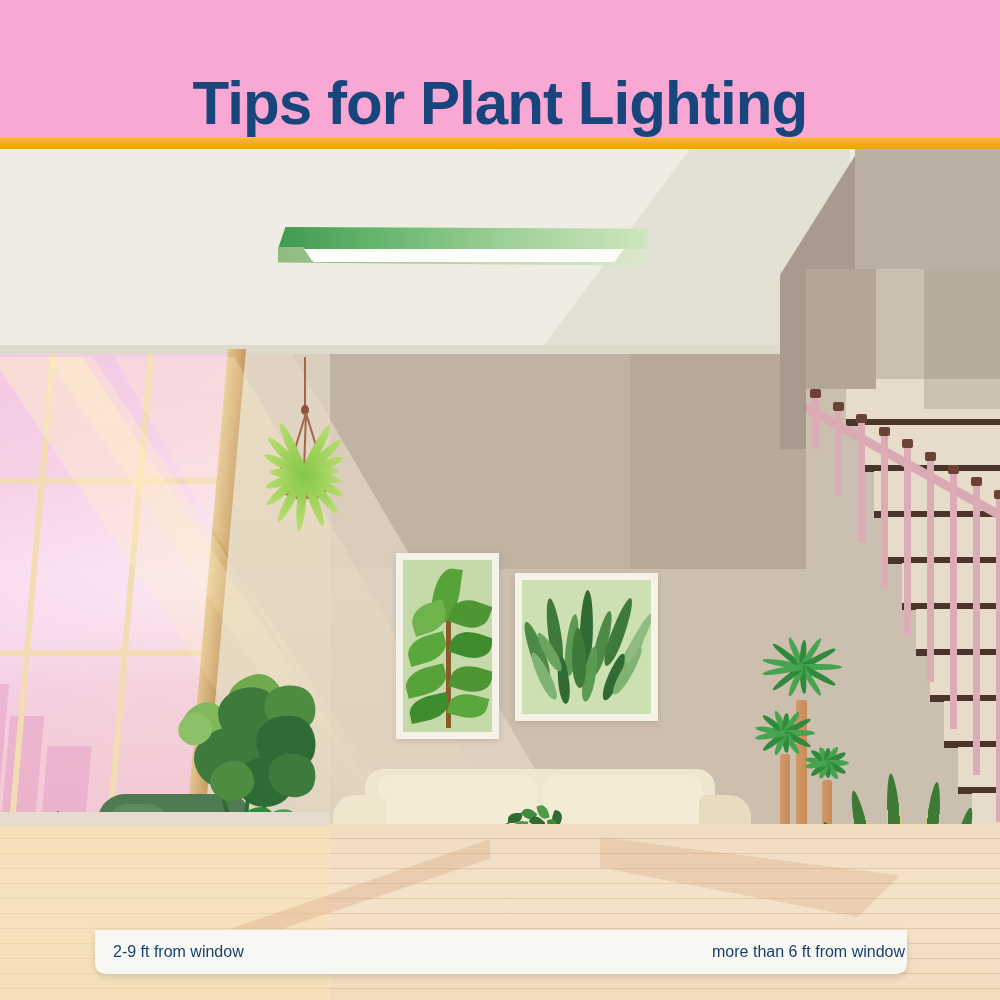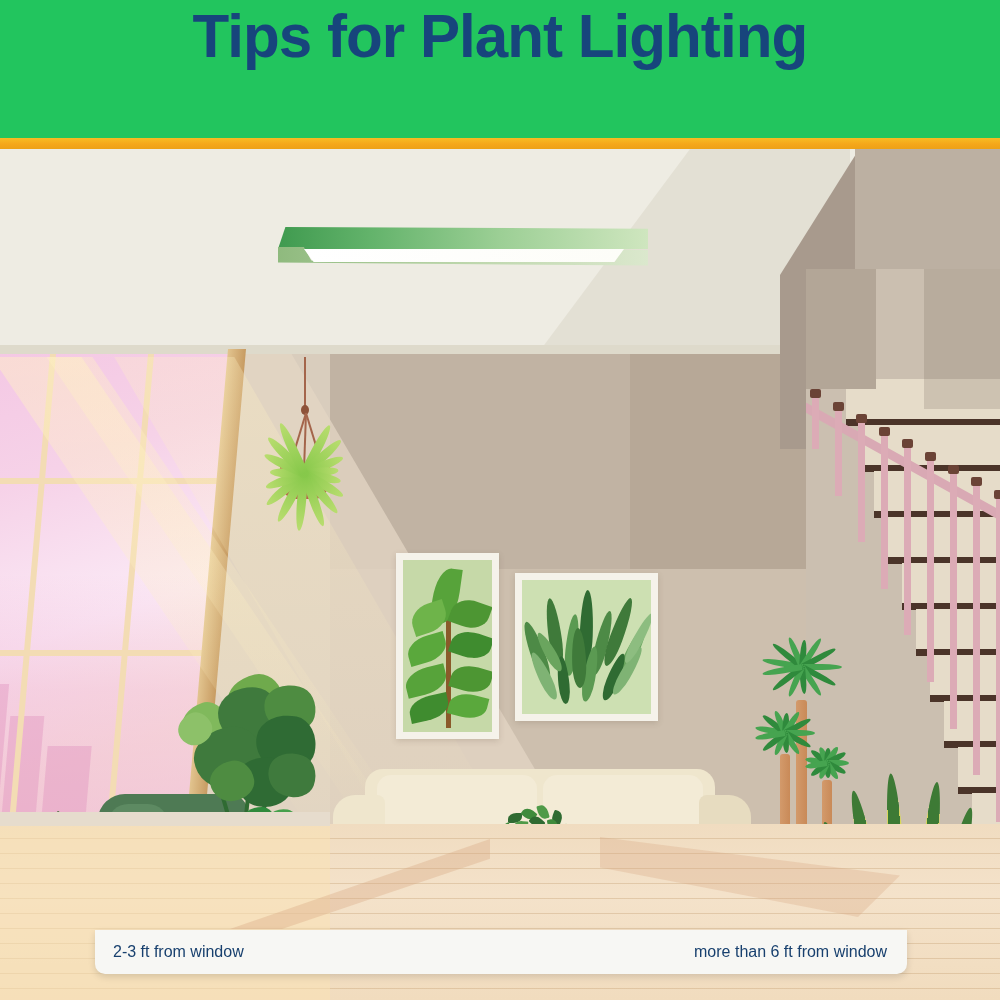"Tips for Plant Lighting" .header { align-items: flex-start -> flex-end; background: #22c55e -> #f9a8d4 }
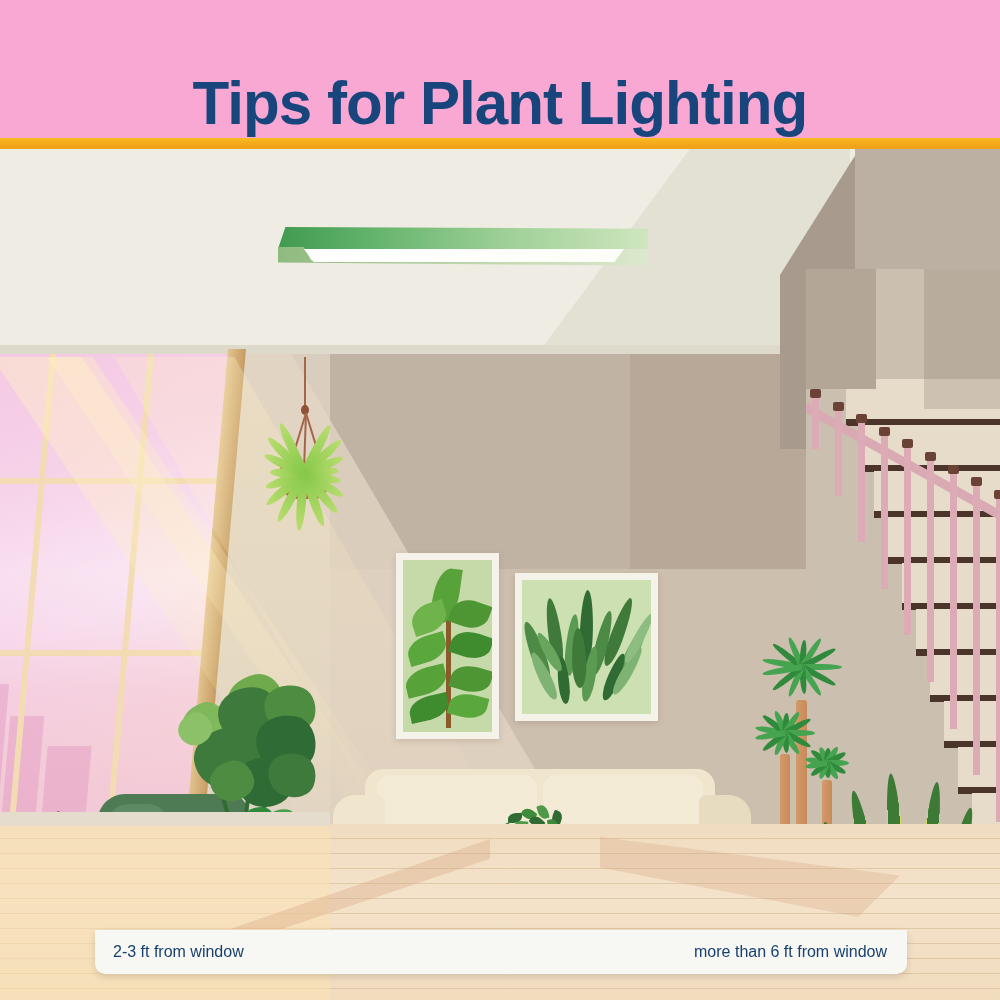"2-3 ft from window" div.caption-text { text: 2-3 -> 2-9 }
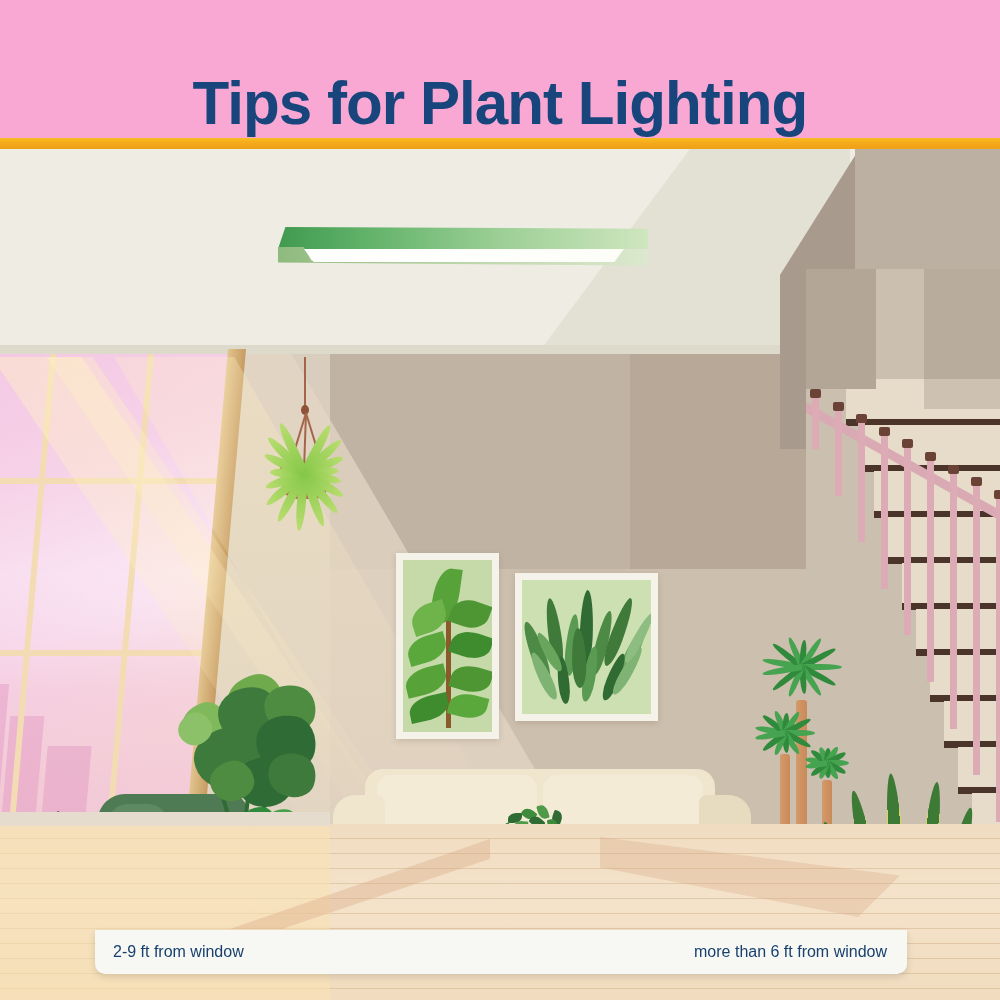"more than 6 ft from" .caption-text.r { right: 20px -> 2px }
